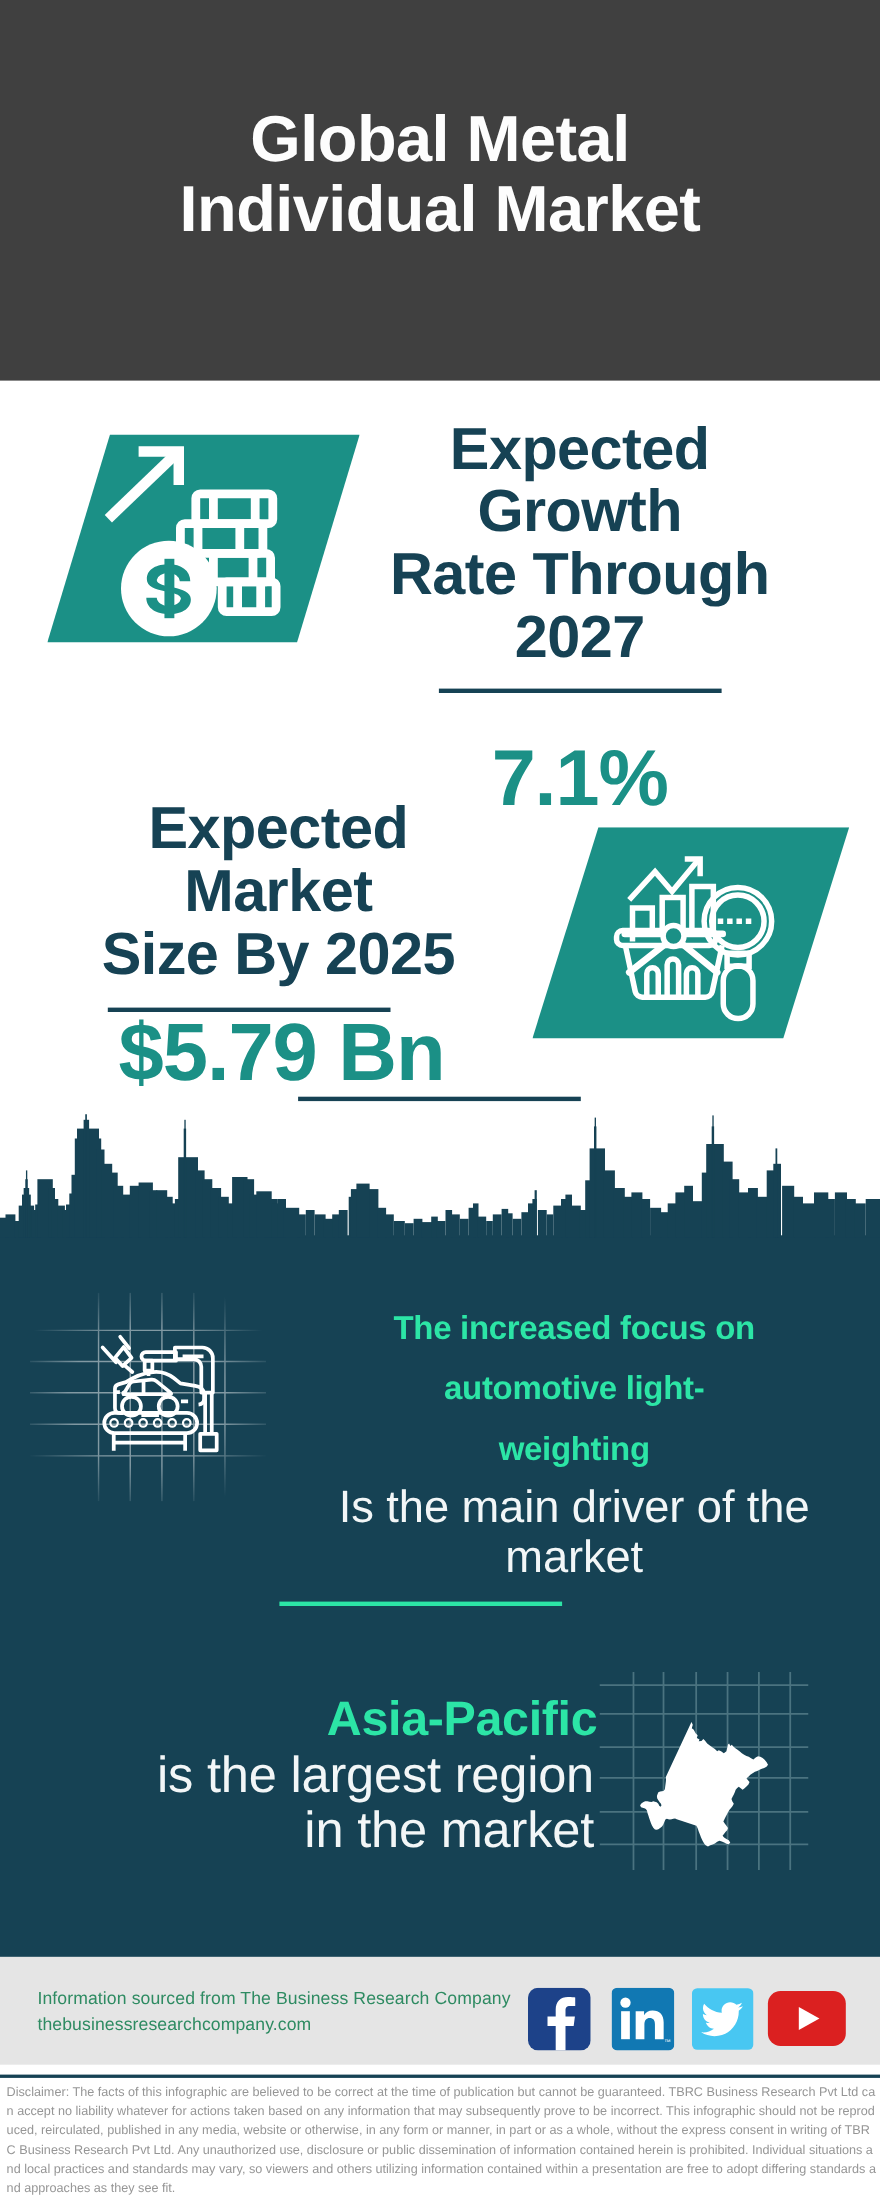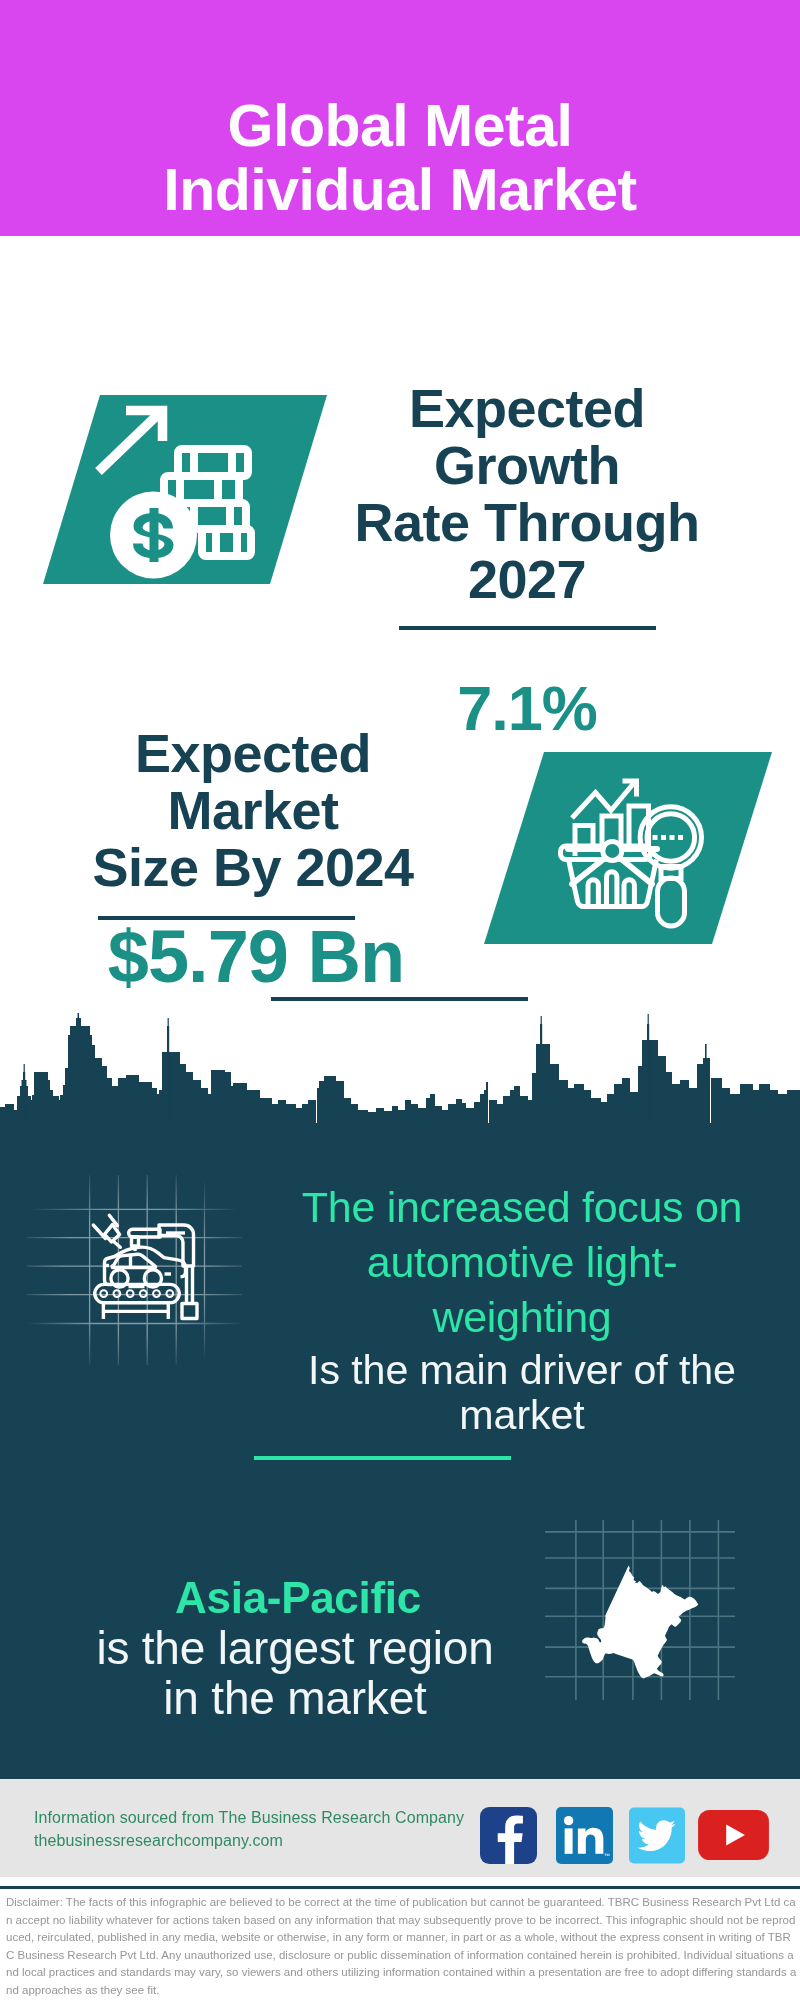"Global Metal" .header { background: #d946ef -> #404040; height: 236px -> 346px }
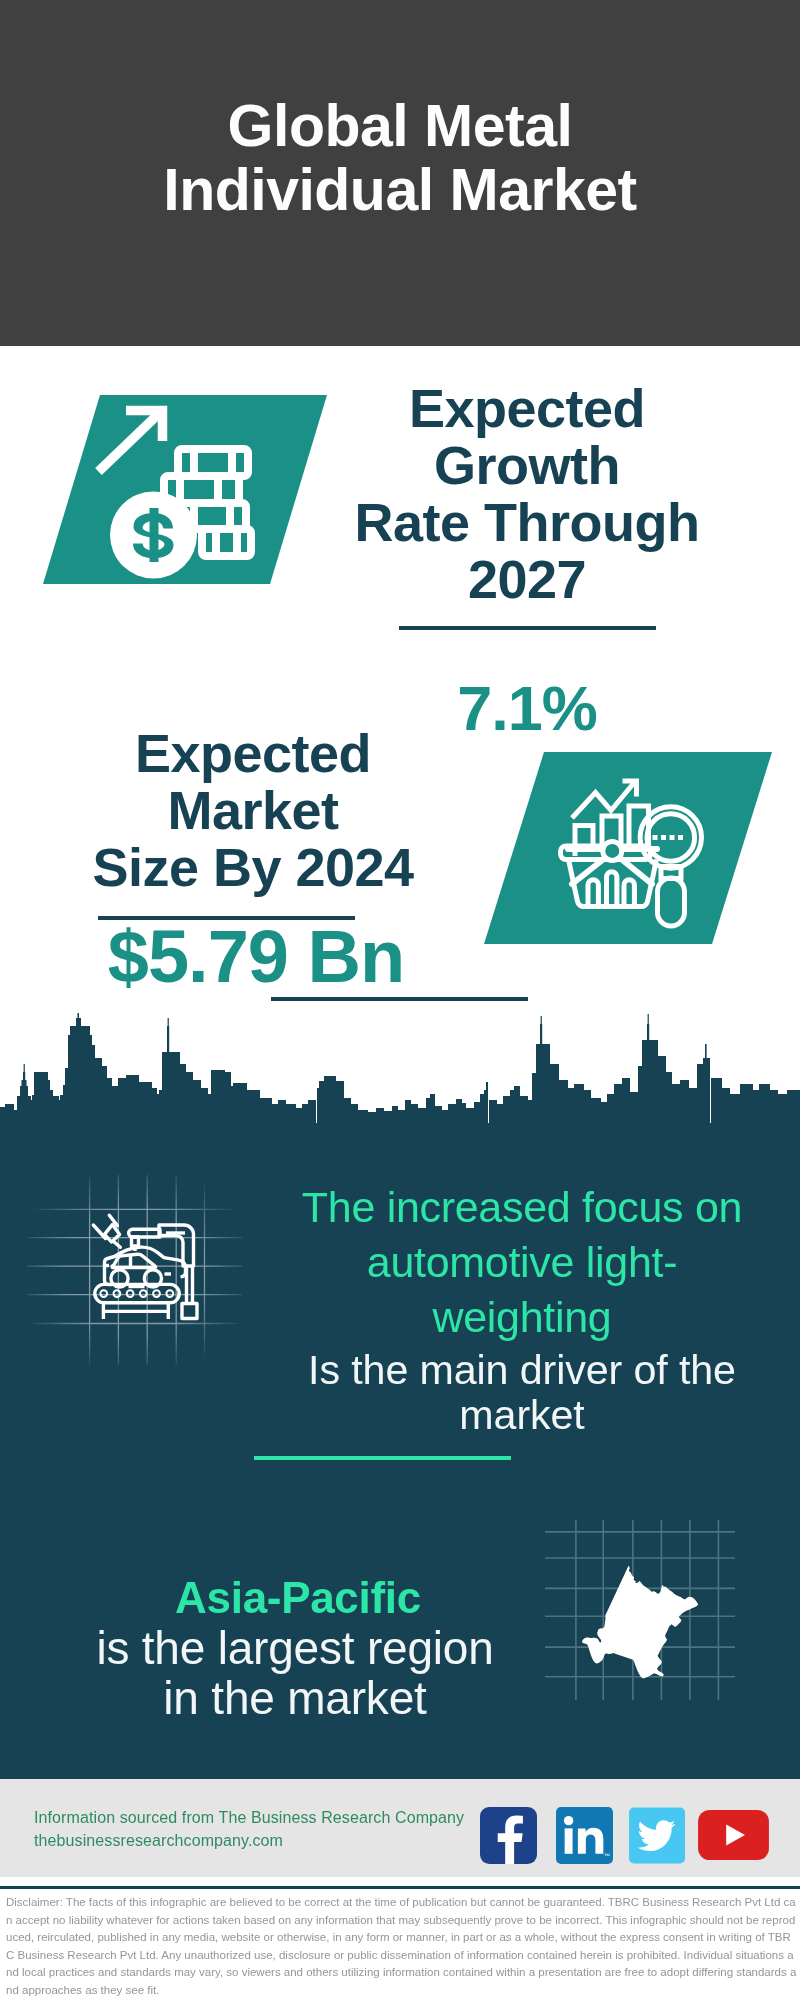"7.1%" .stat1-text .stat-big { font-size: 63px -> 72px }
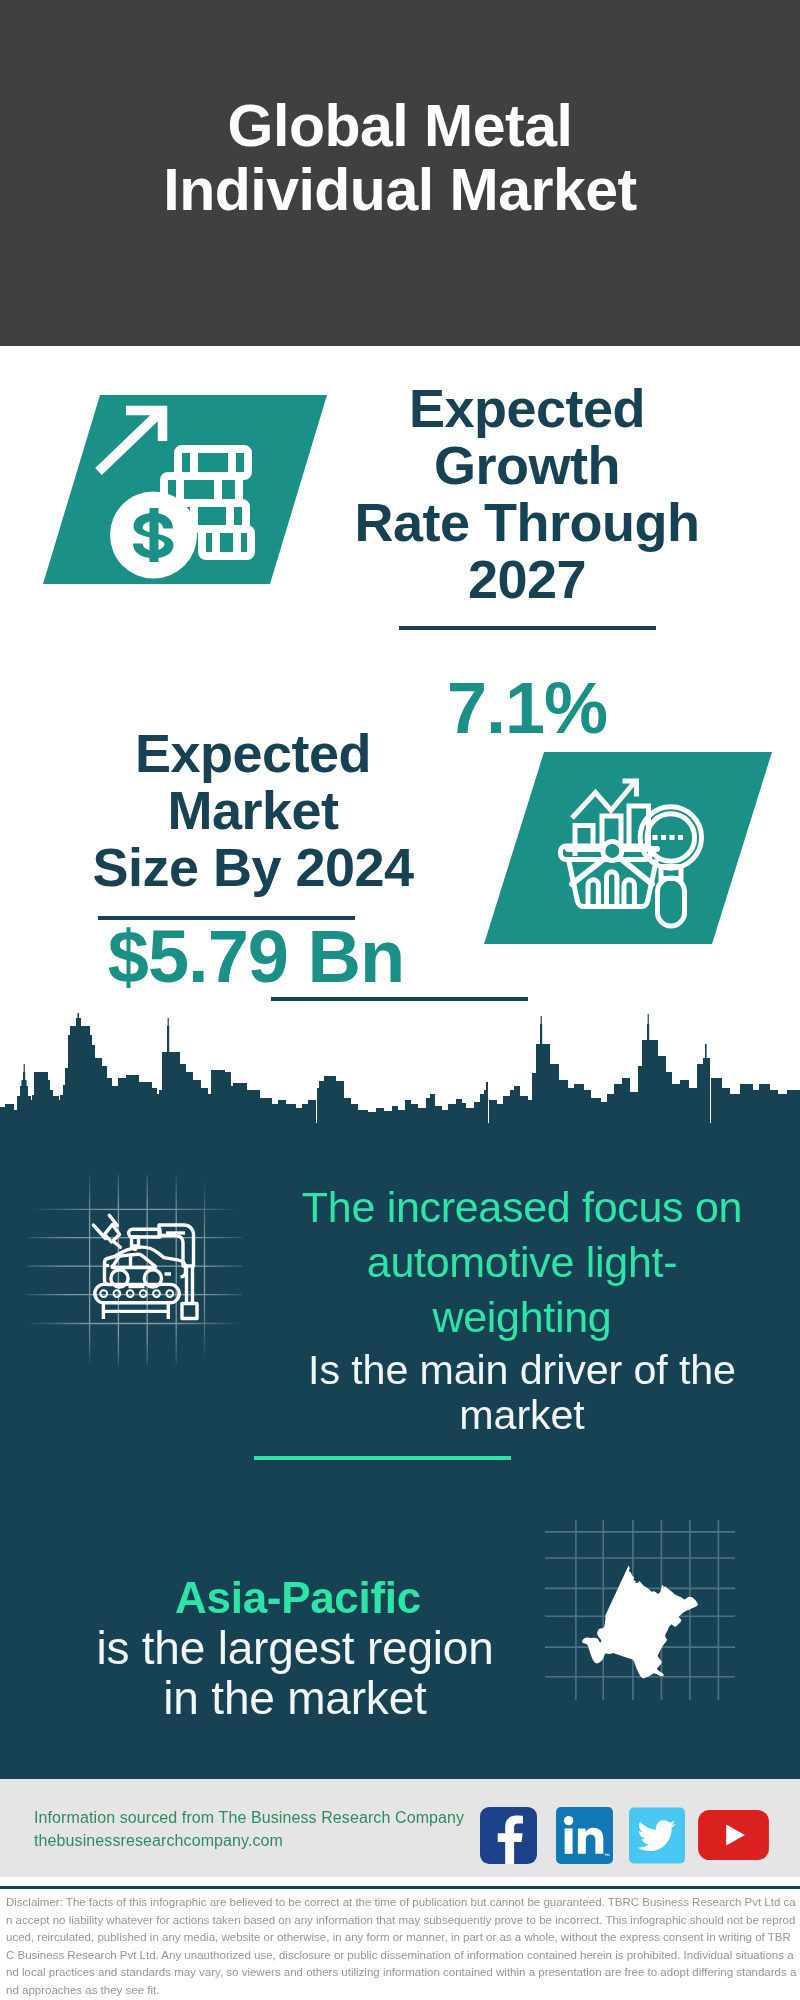"Size By 2024" span { text: 2024 -> 2025 }
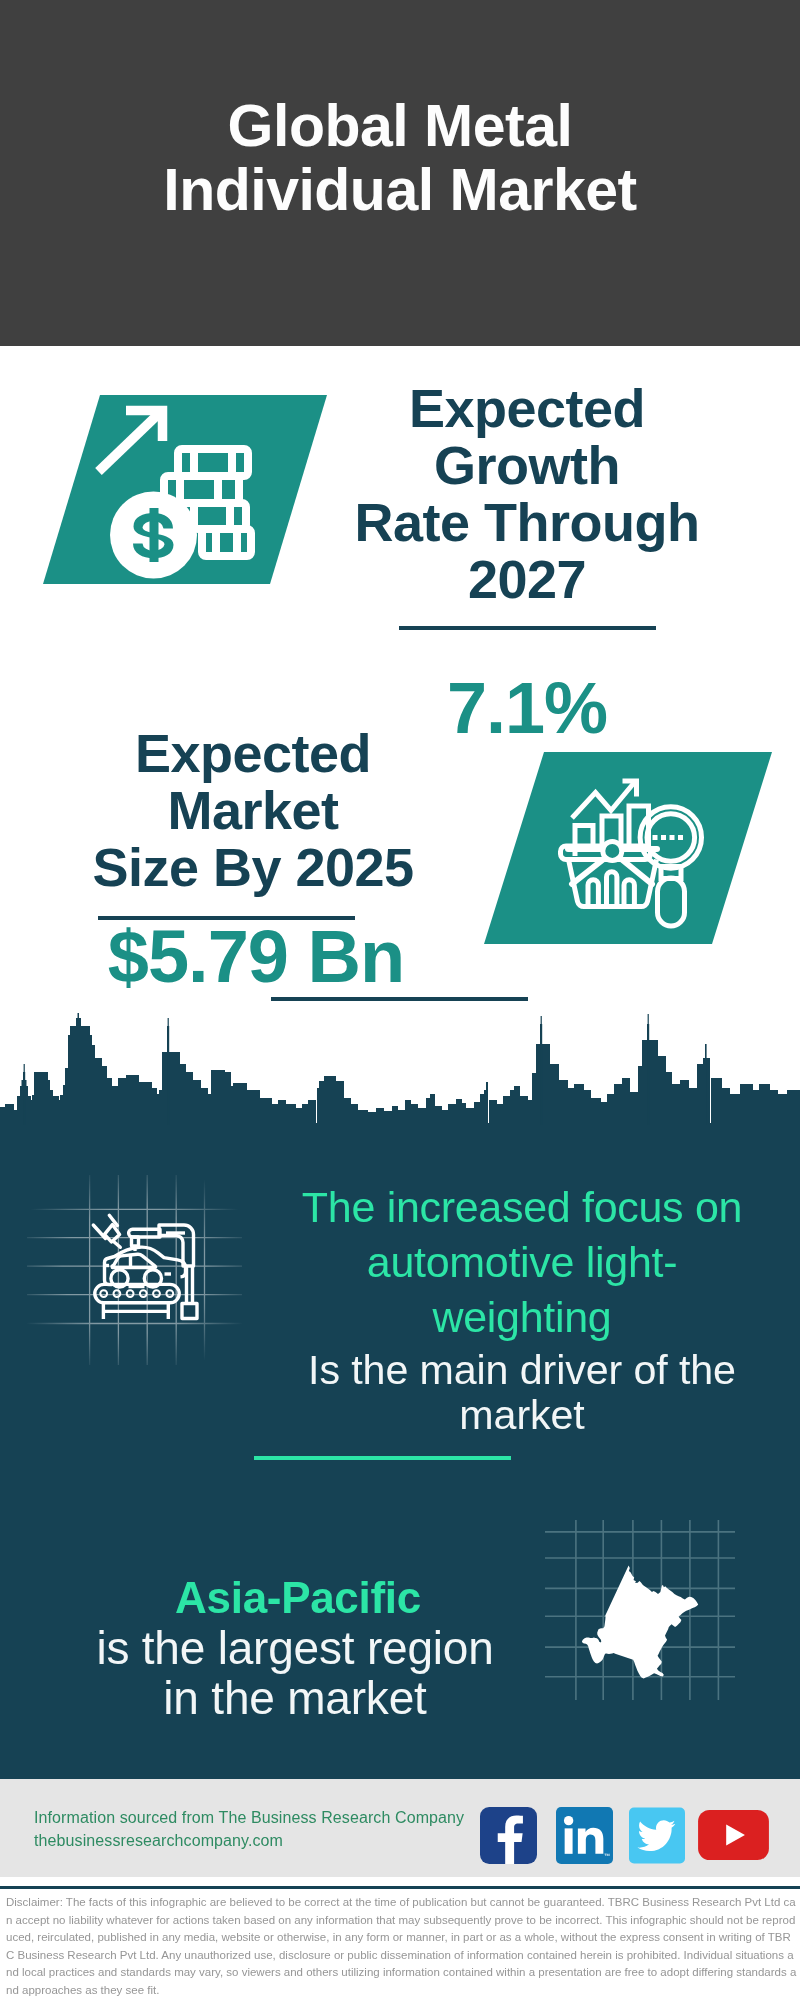"The increased focus on" .driver-green { font-size: 43px -> 30px; font-weight: normal -> bold }
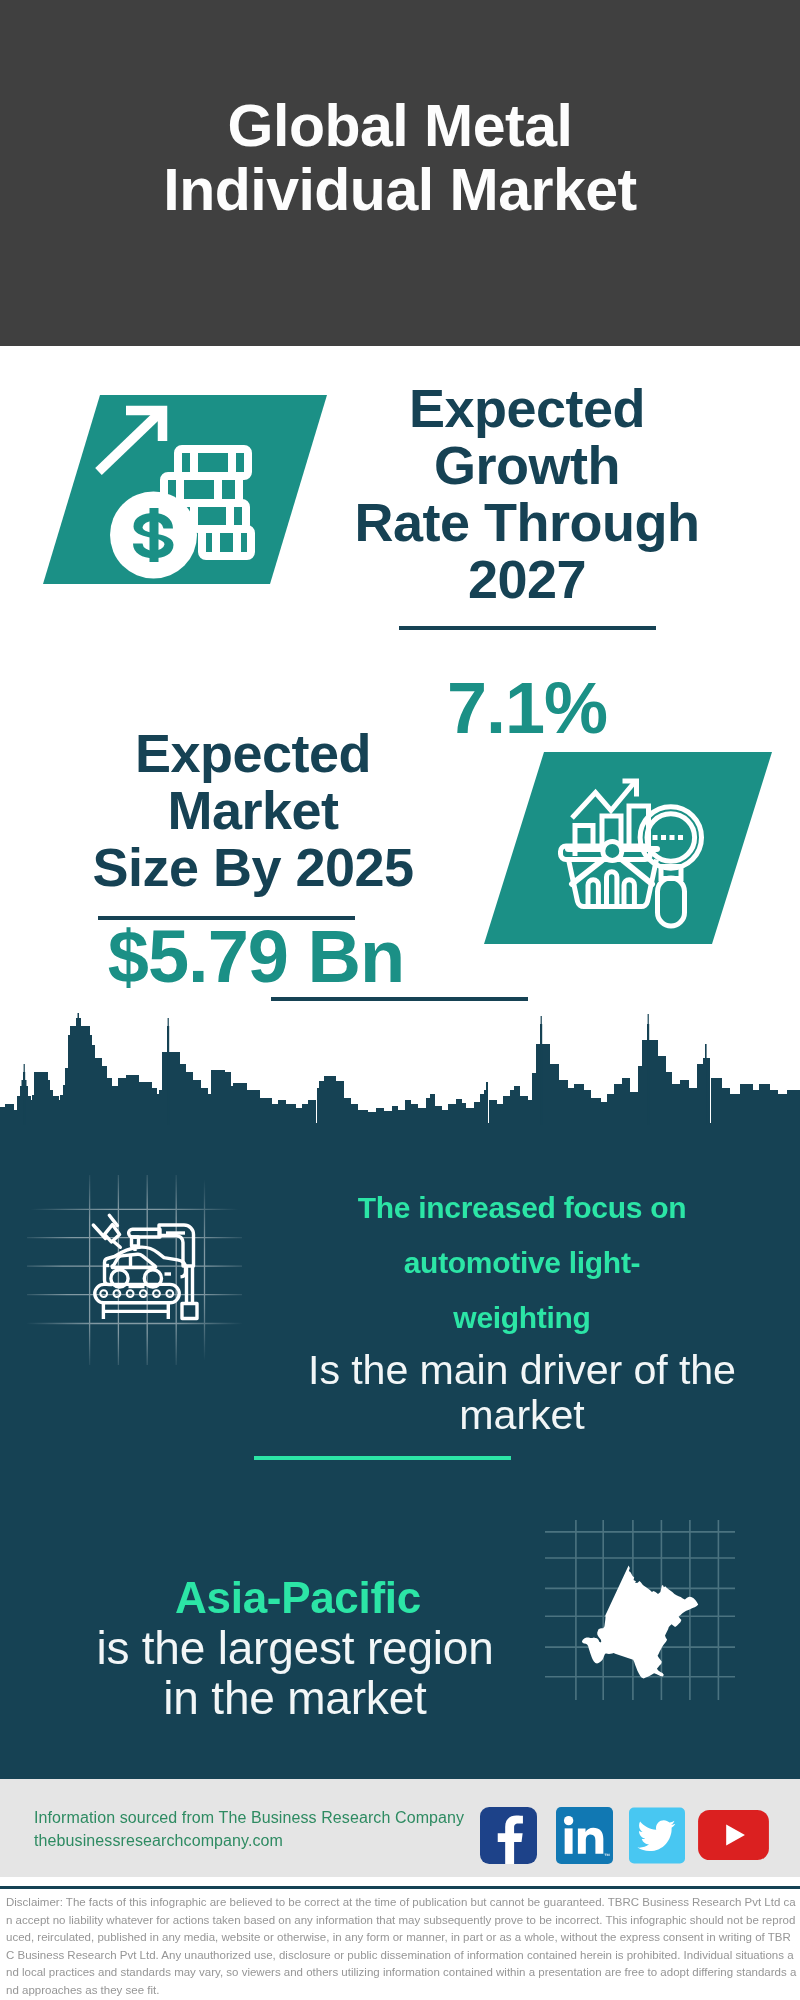"Asia-Pacific" .region-text { margin-top: 35px -> none; text-align: center -> right }
